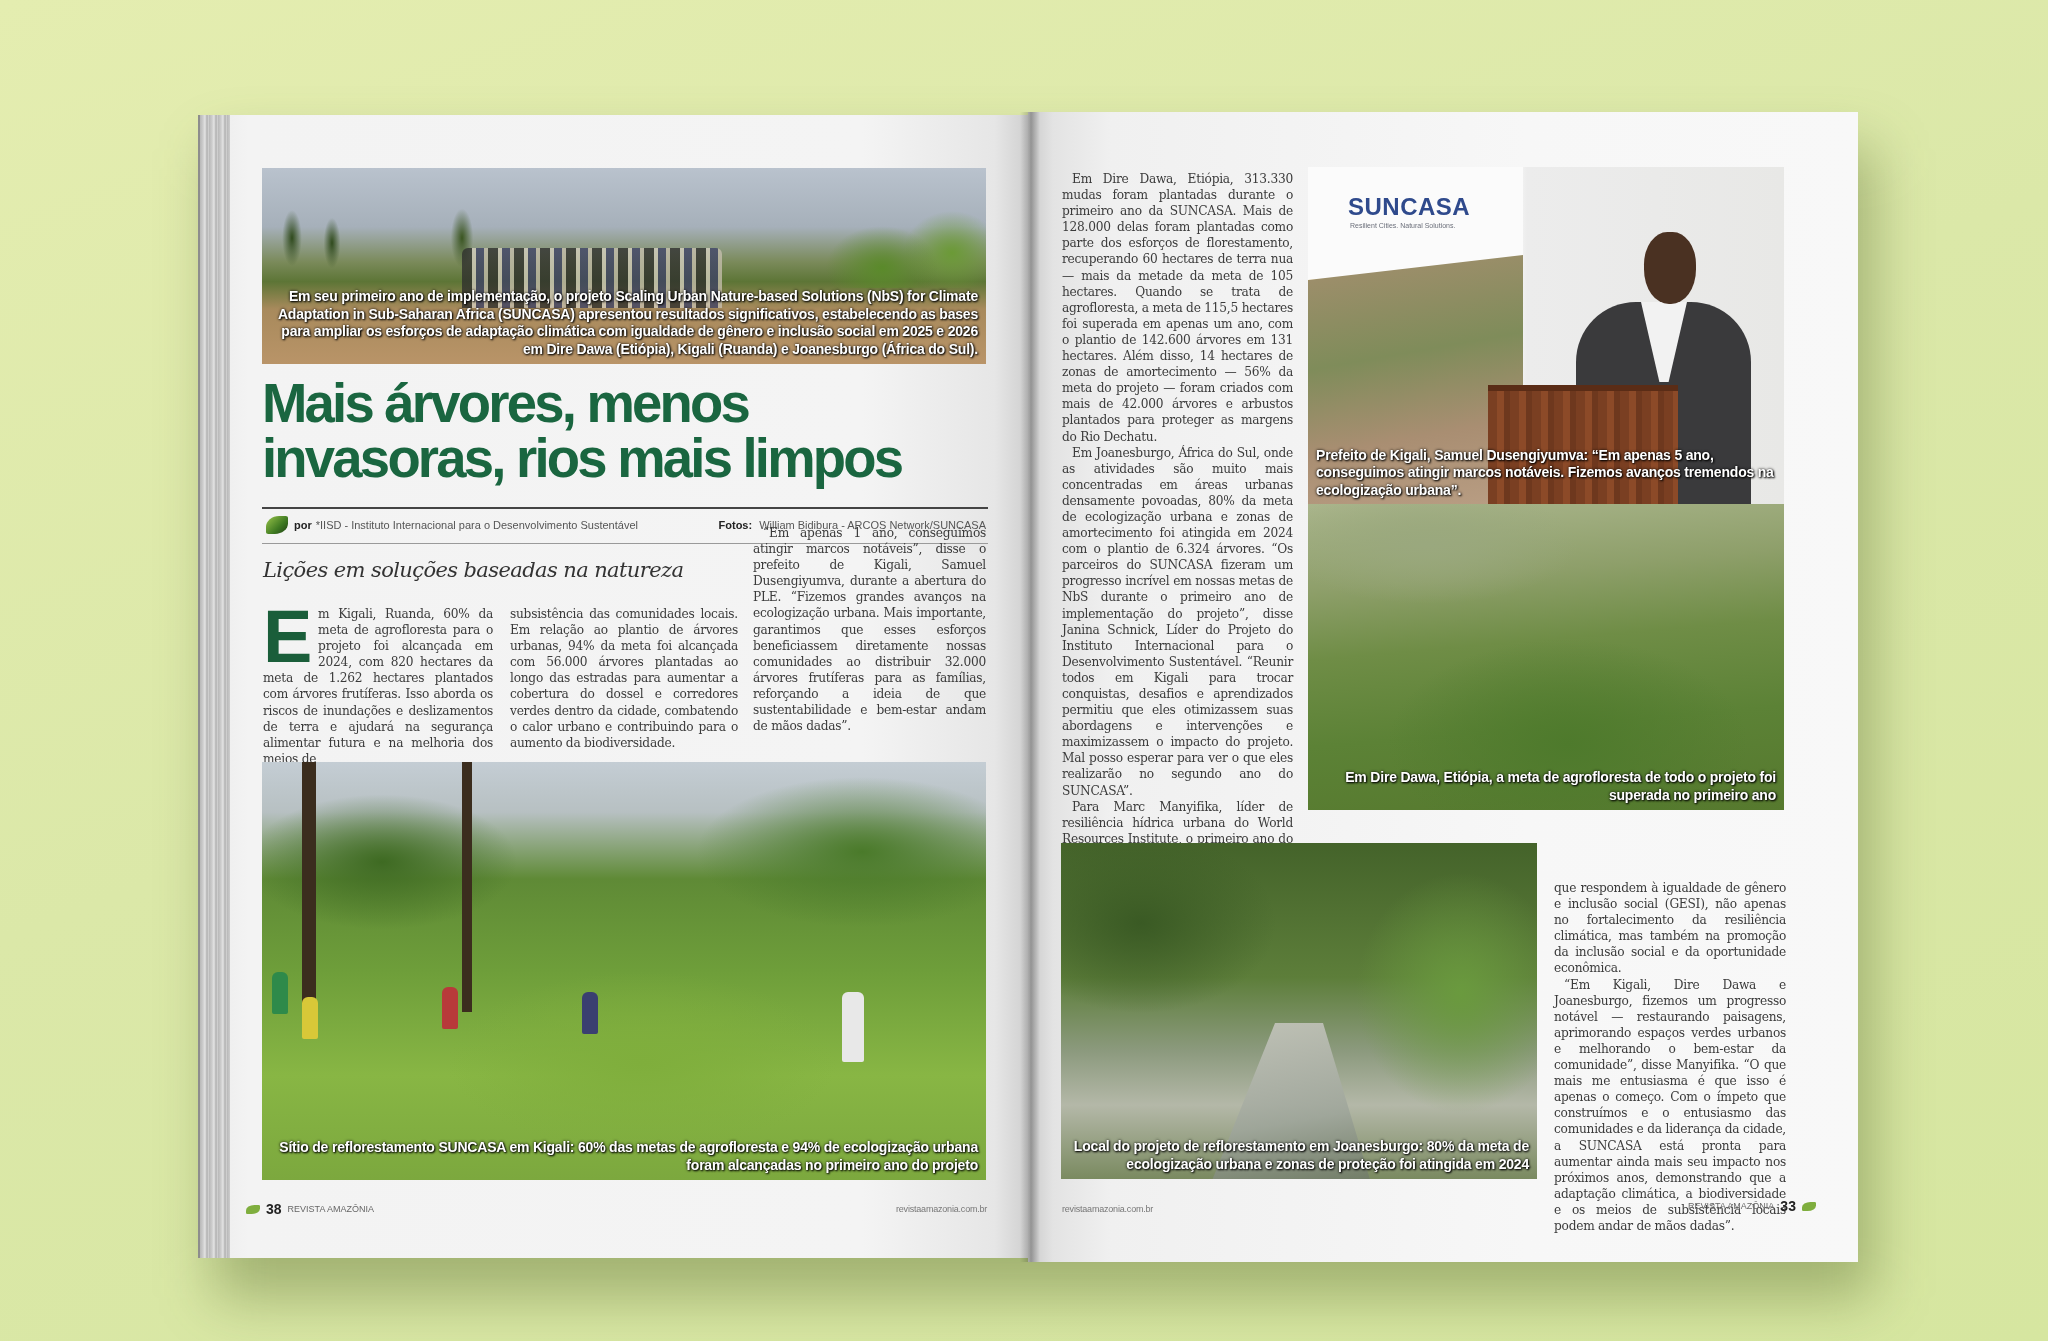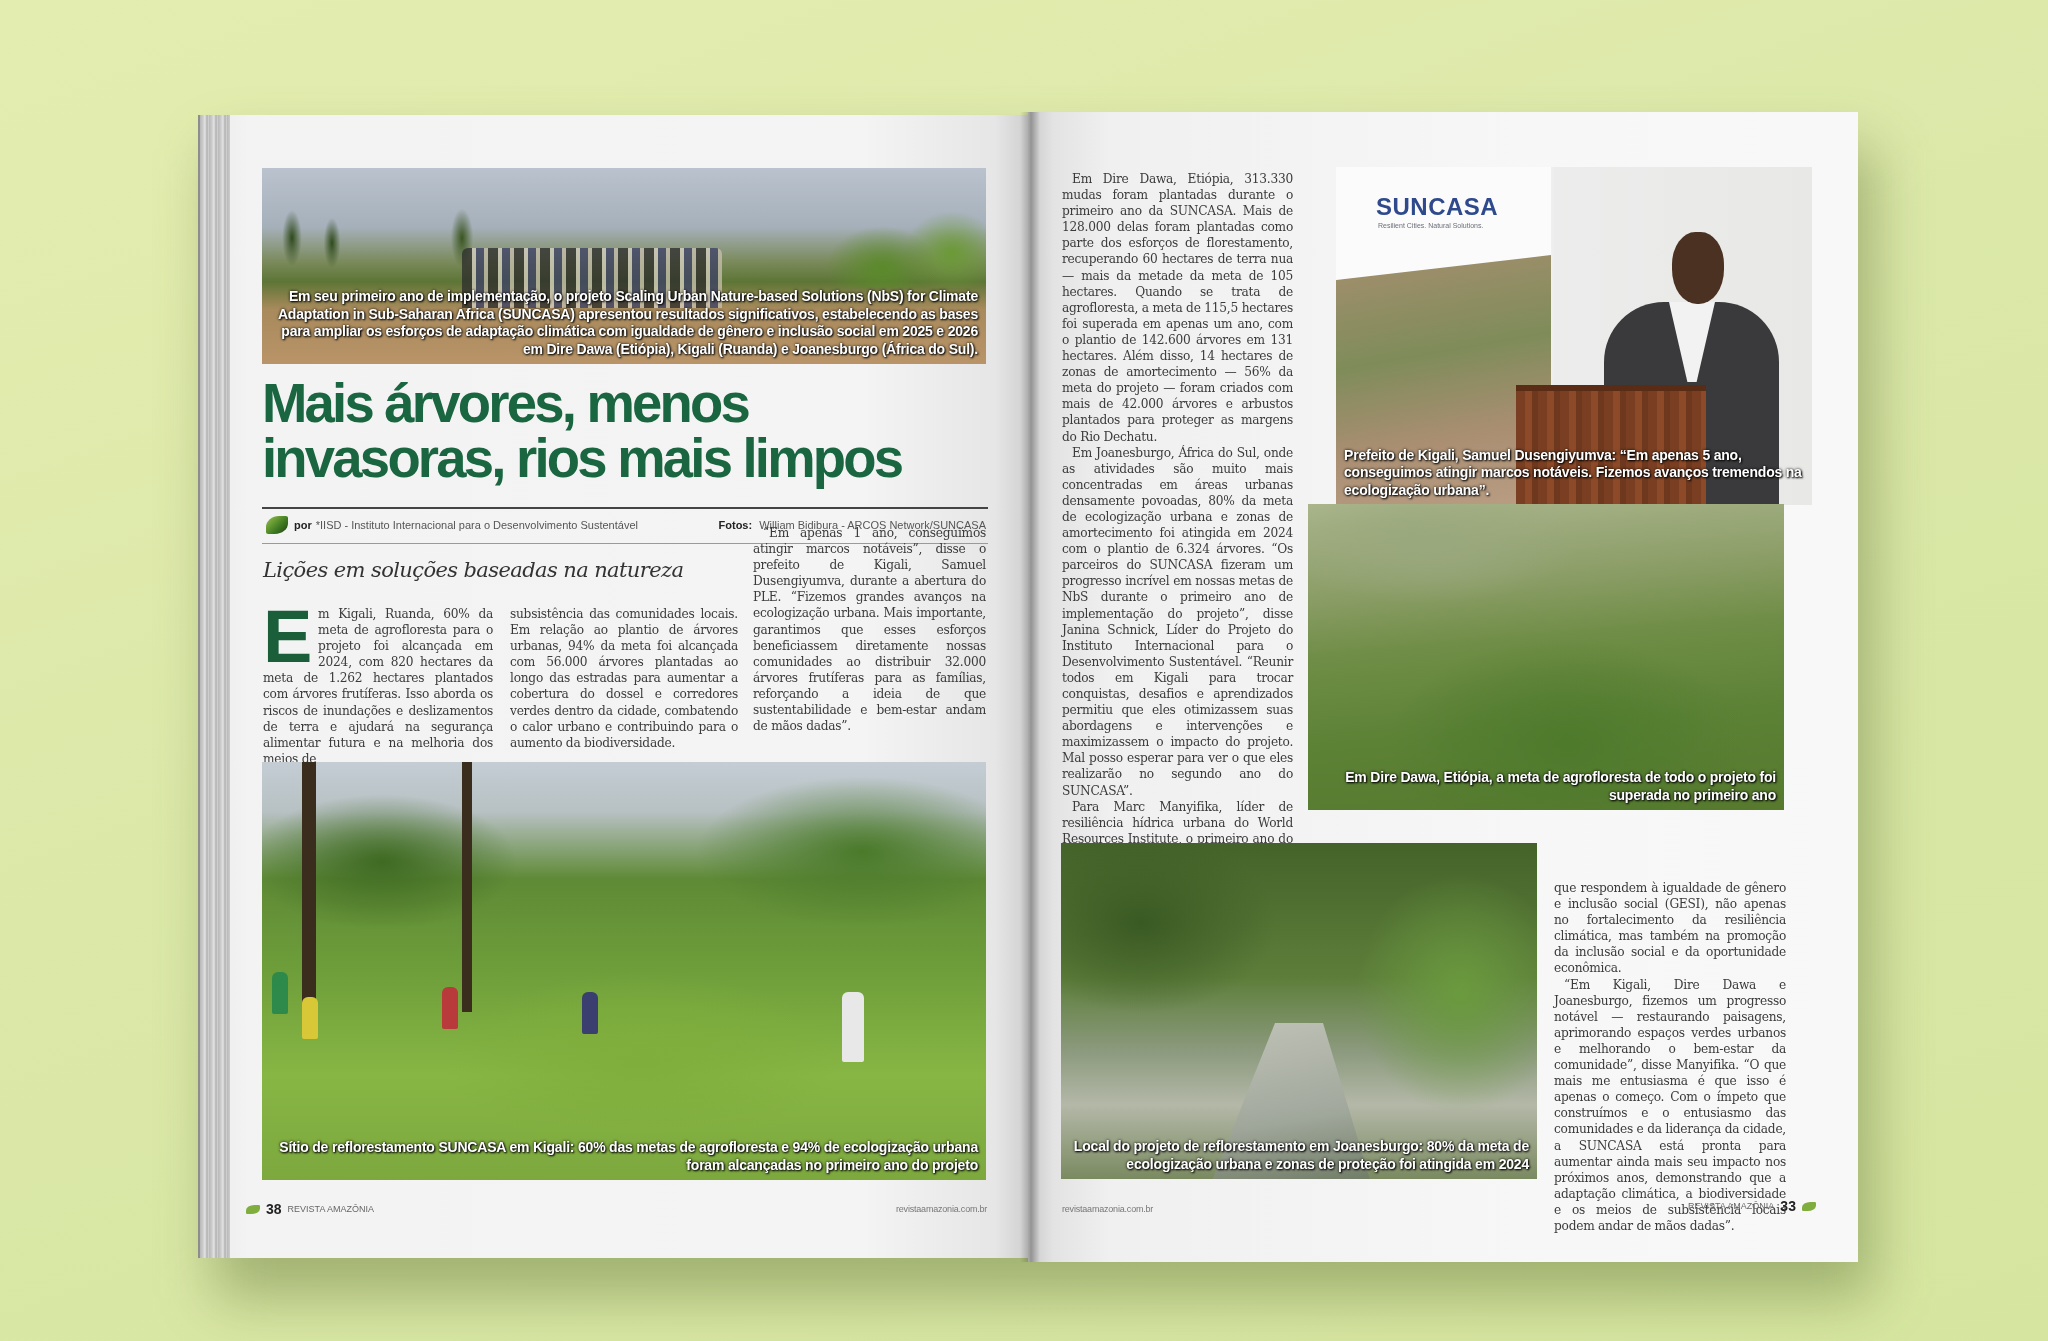"SUNCASA" .ph-mayor { left: 1336px -> 1308px }
